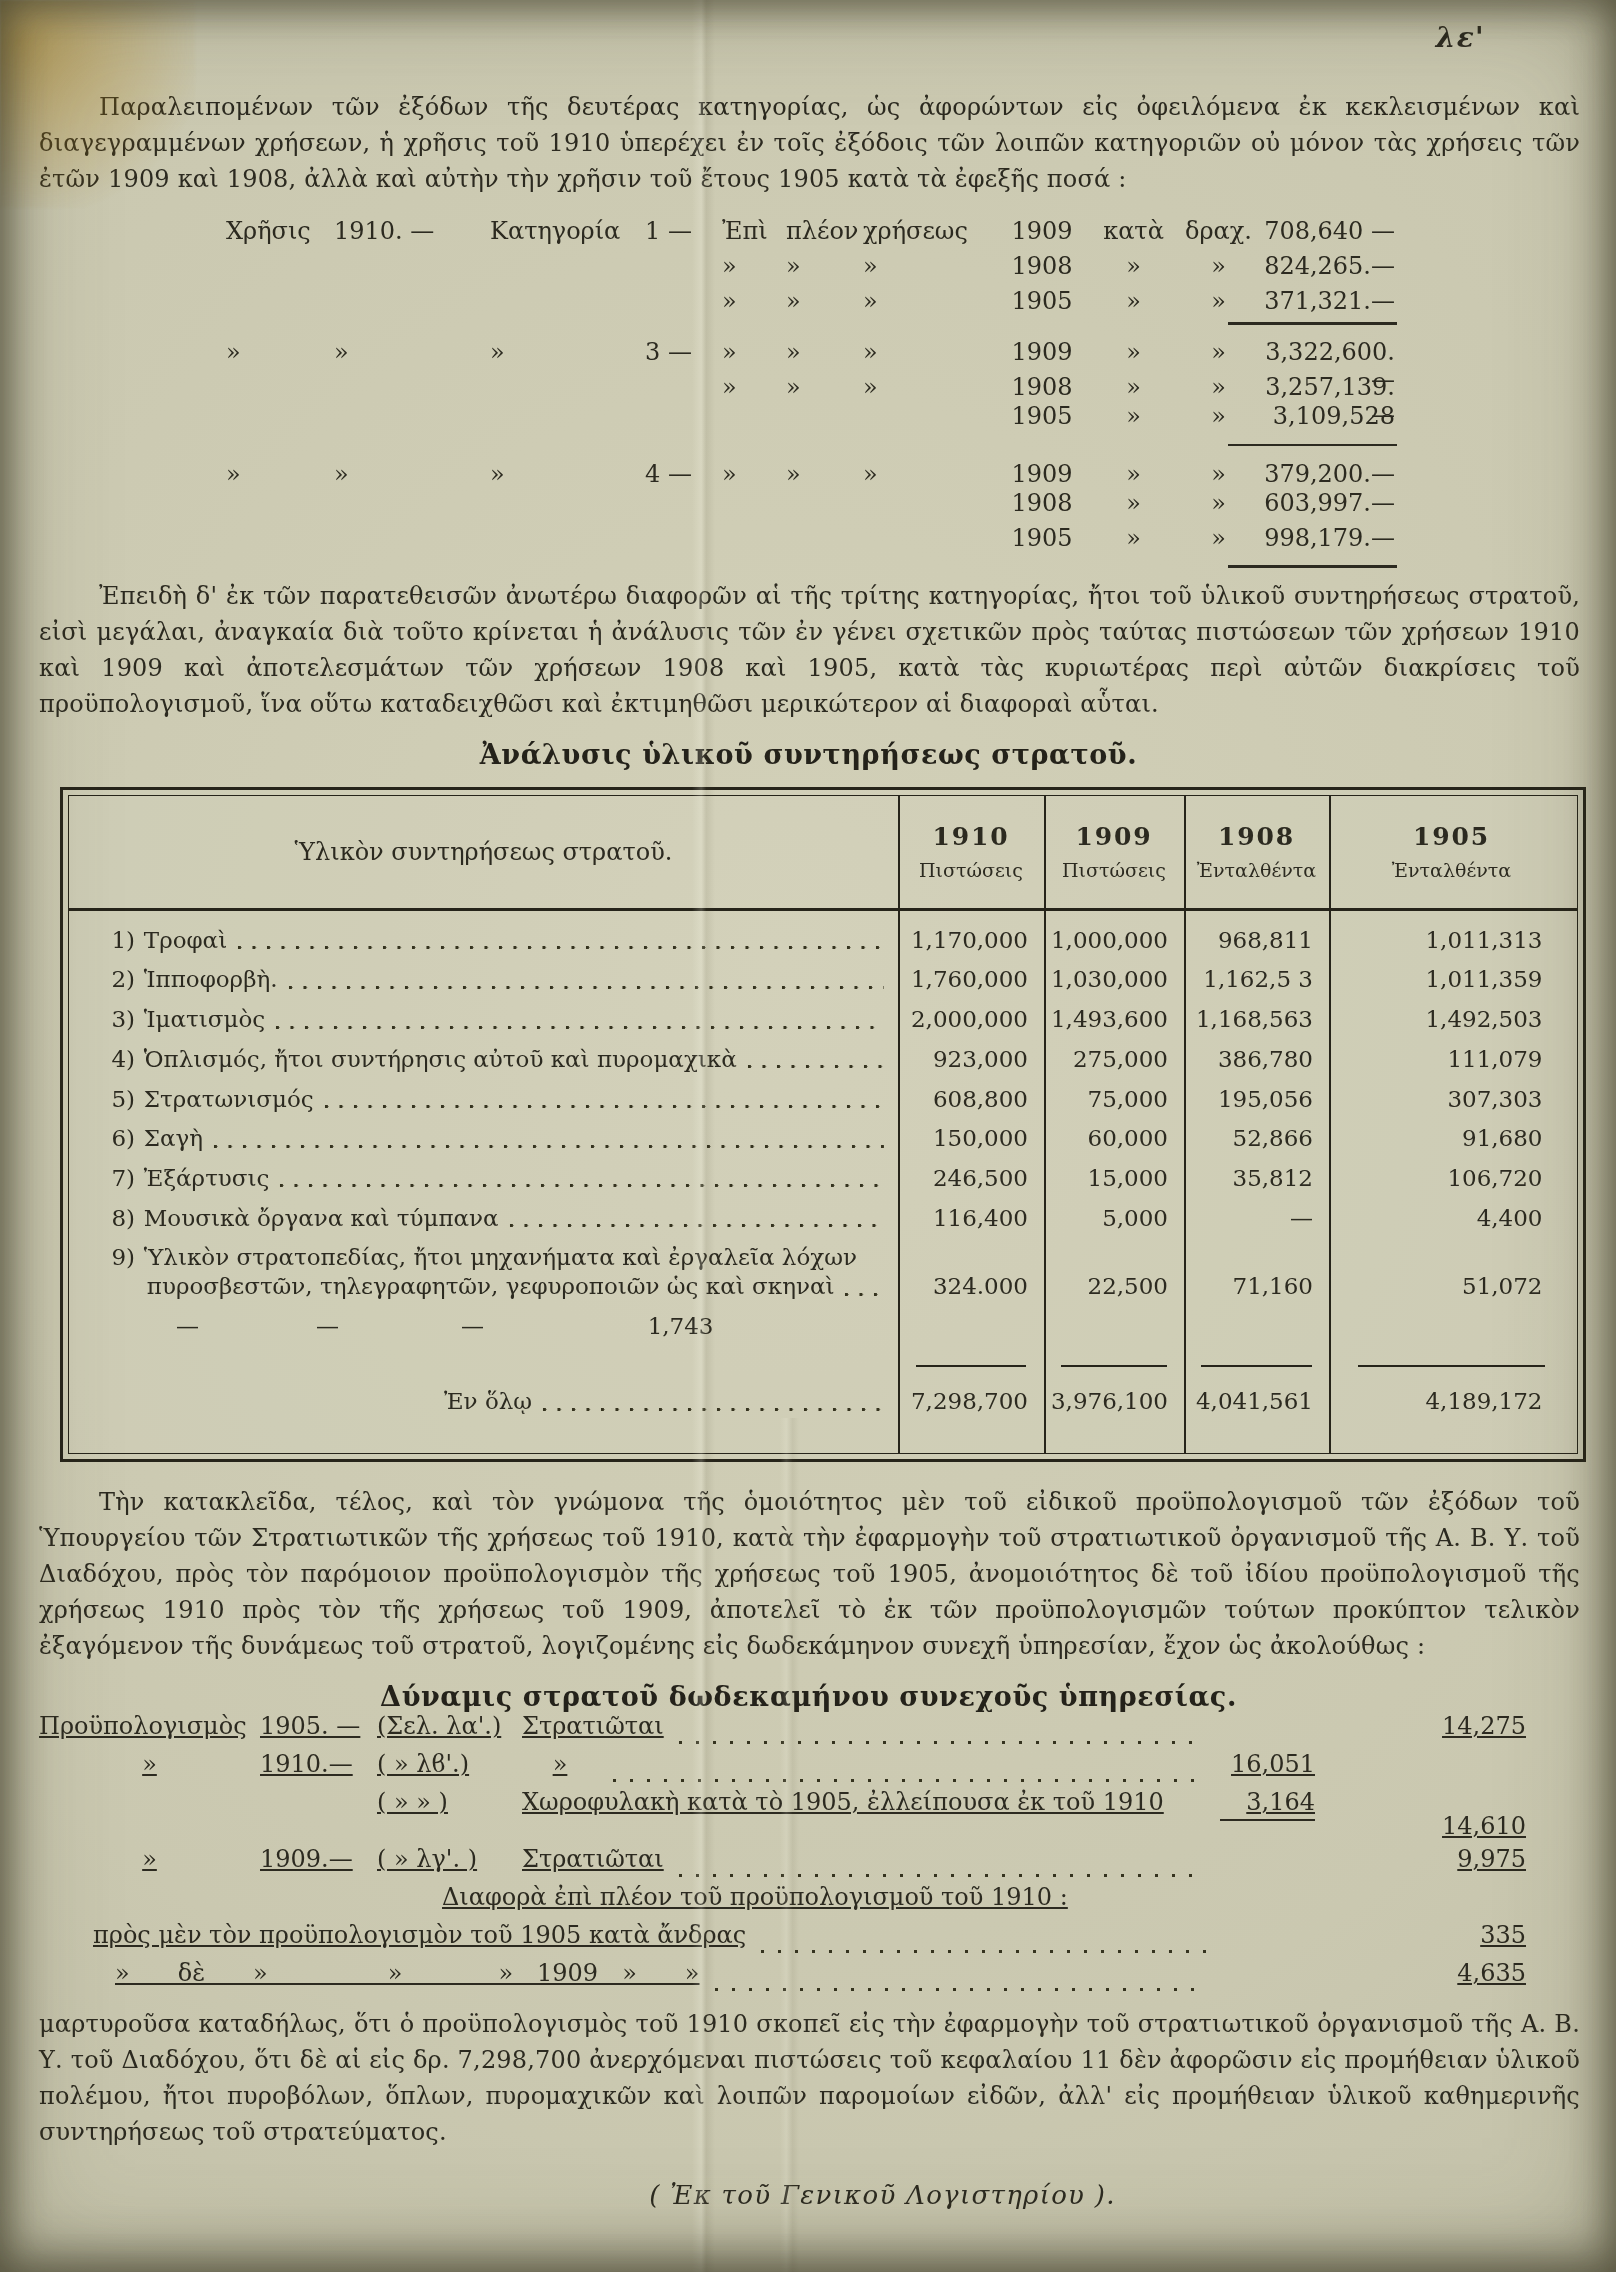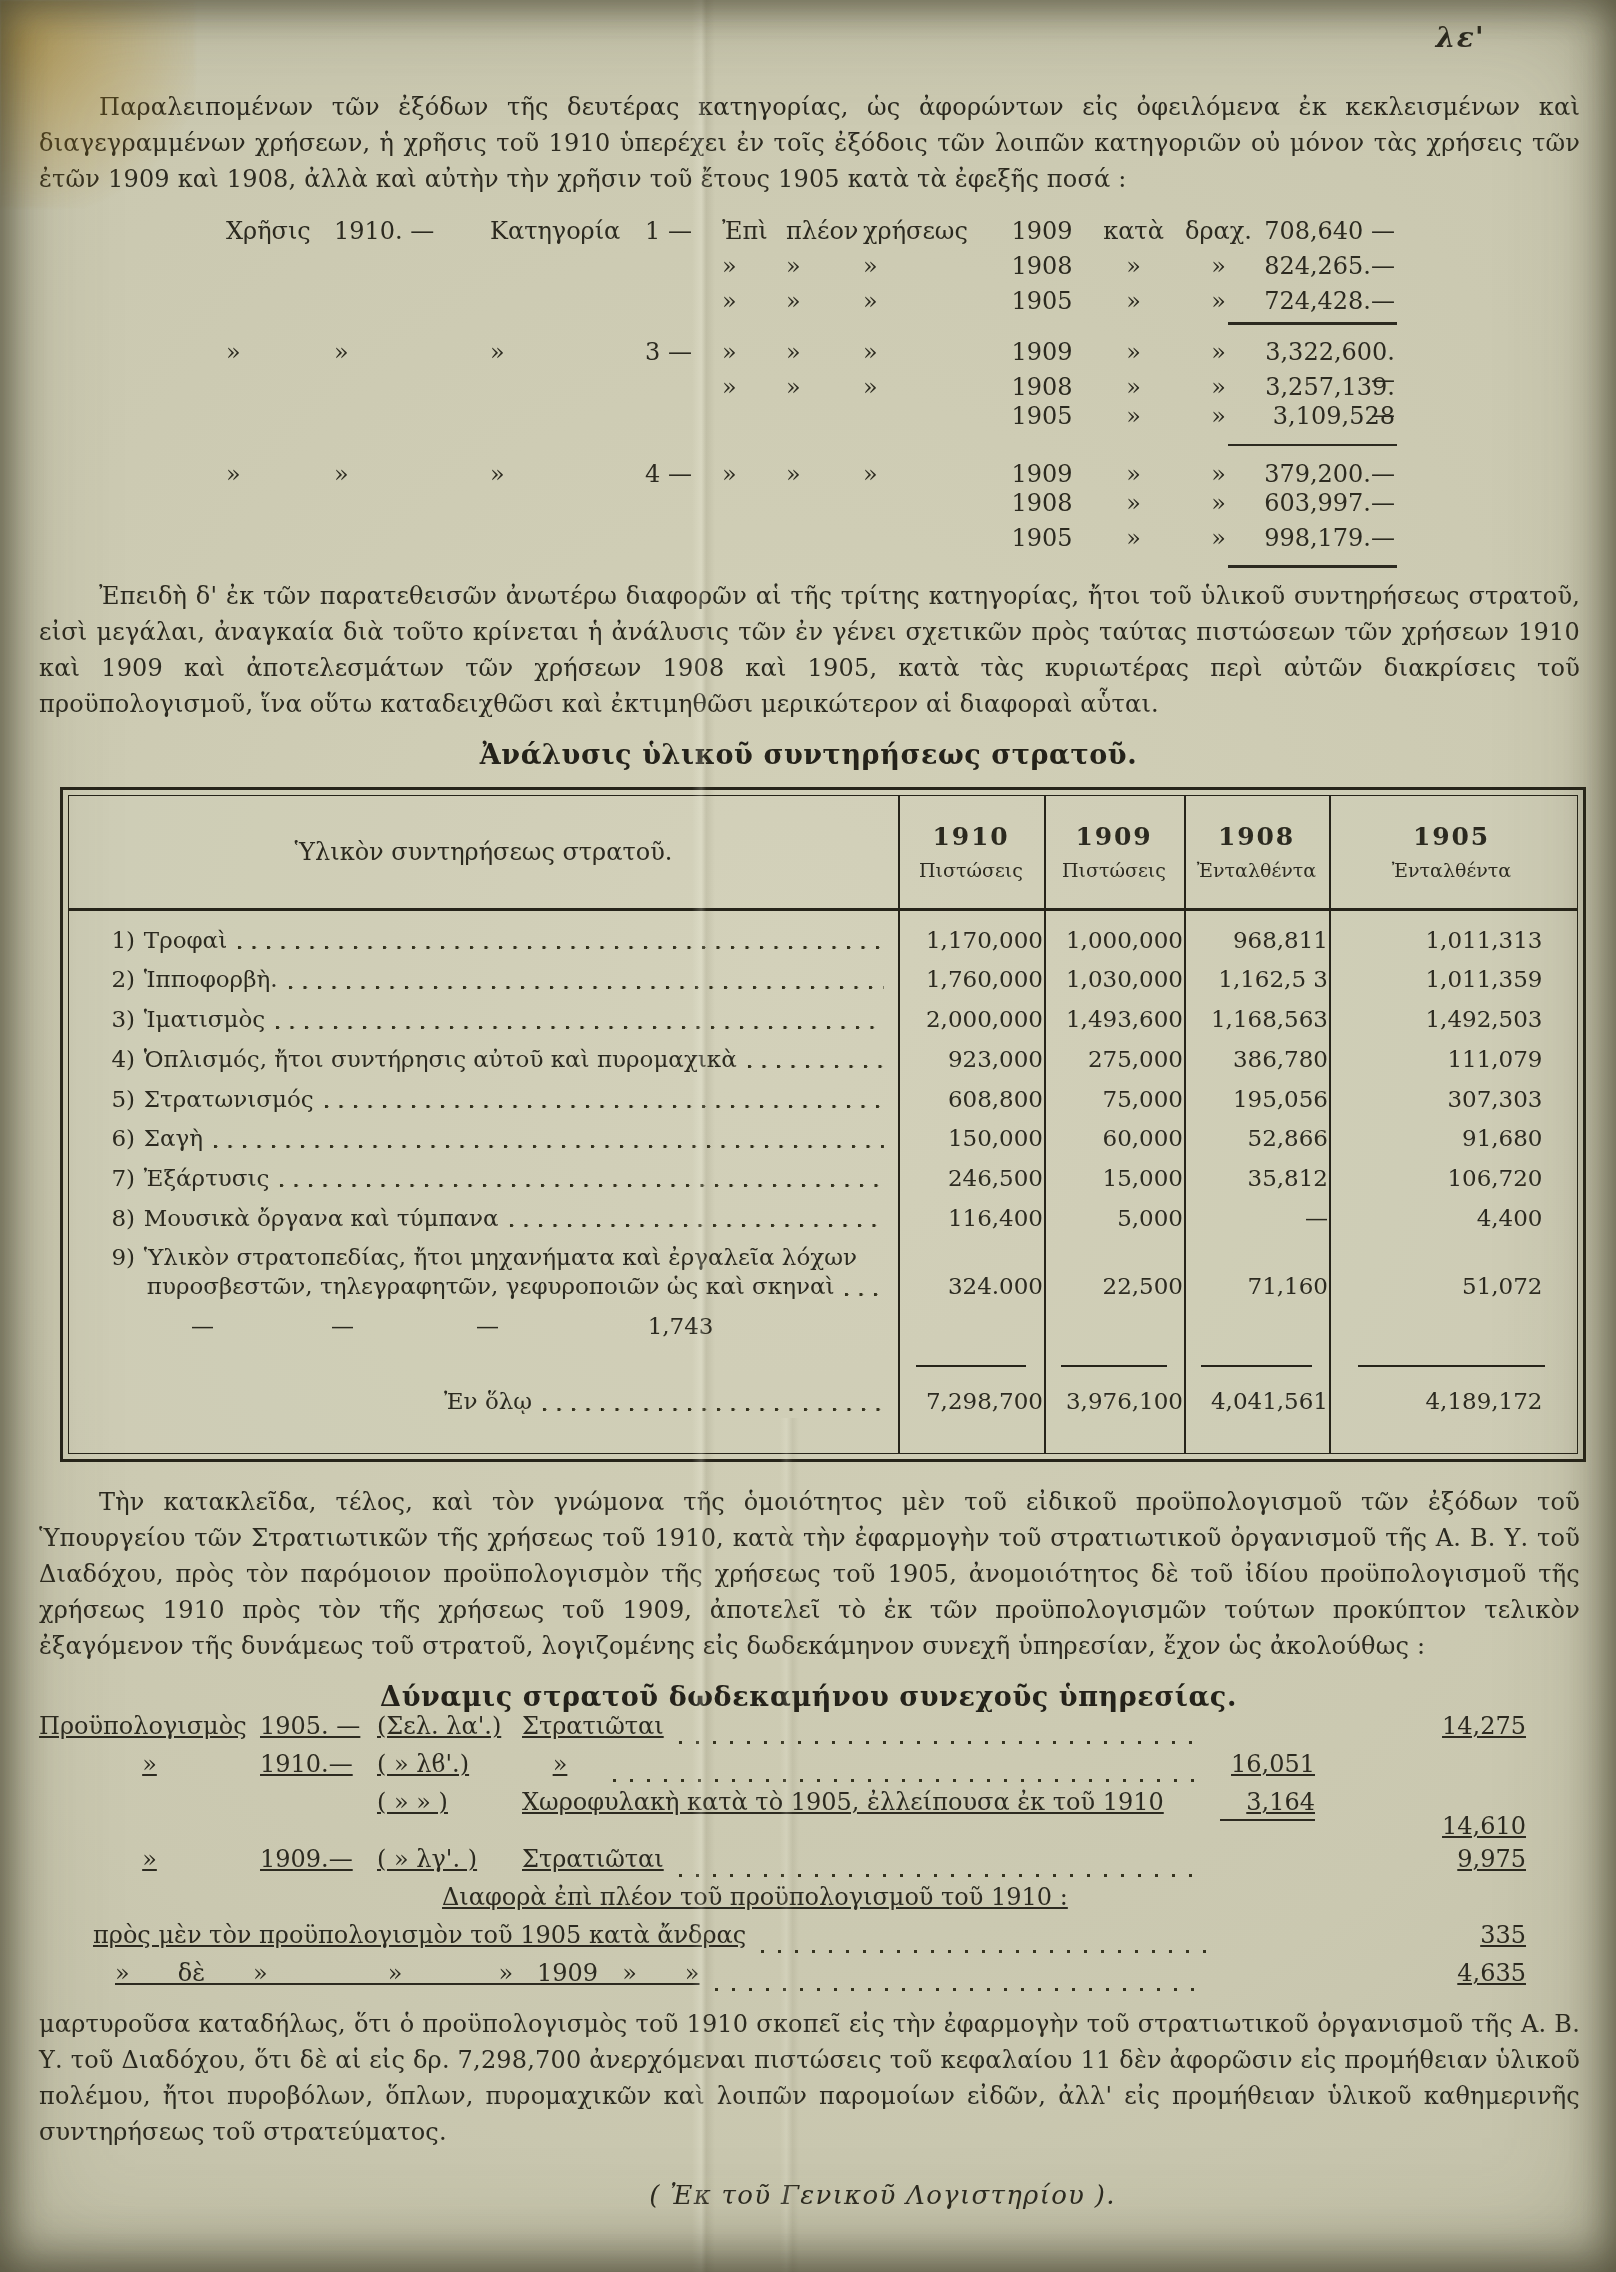"724,428.—" span.cm { text: 724,428 -> 371,321 }
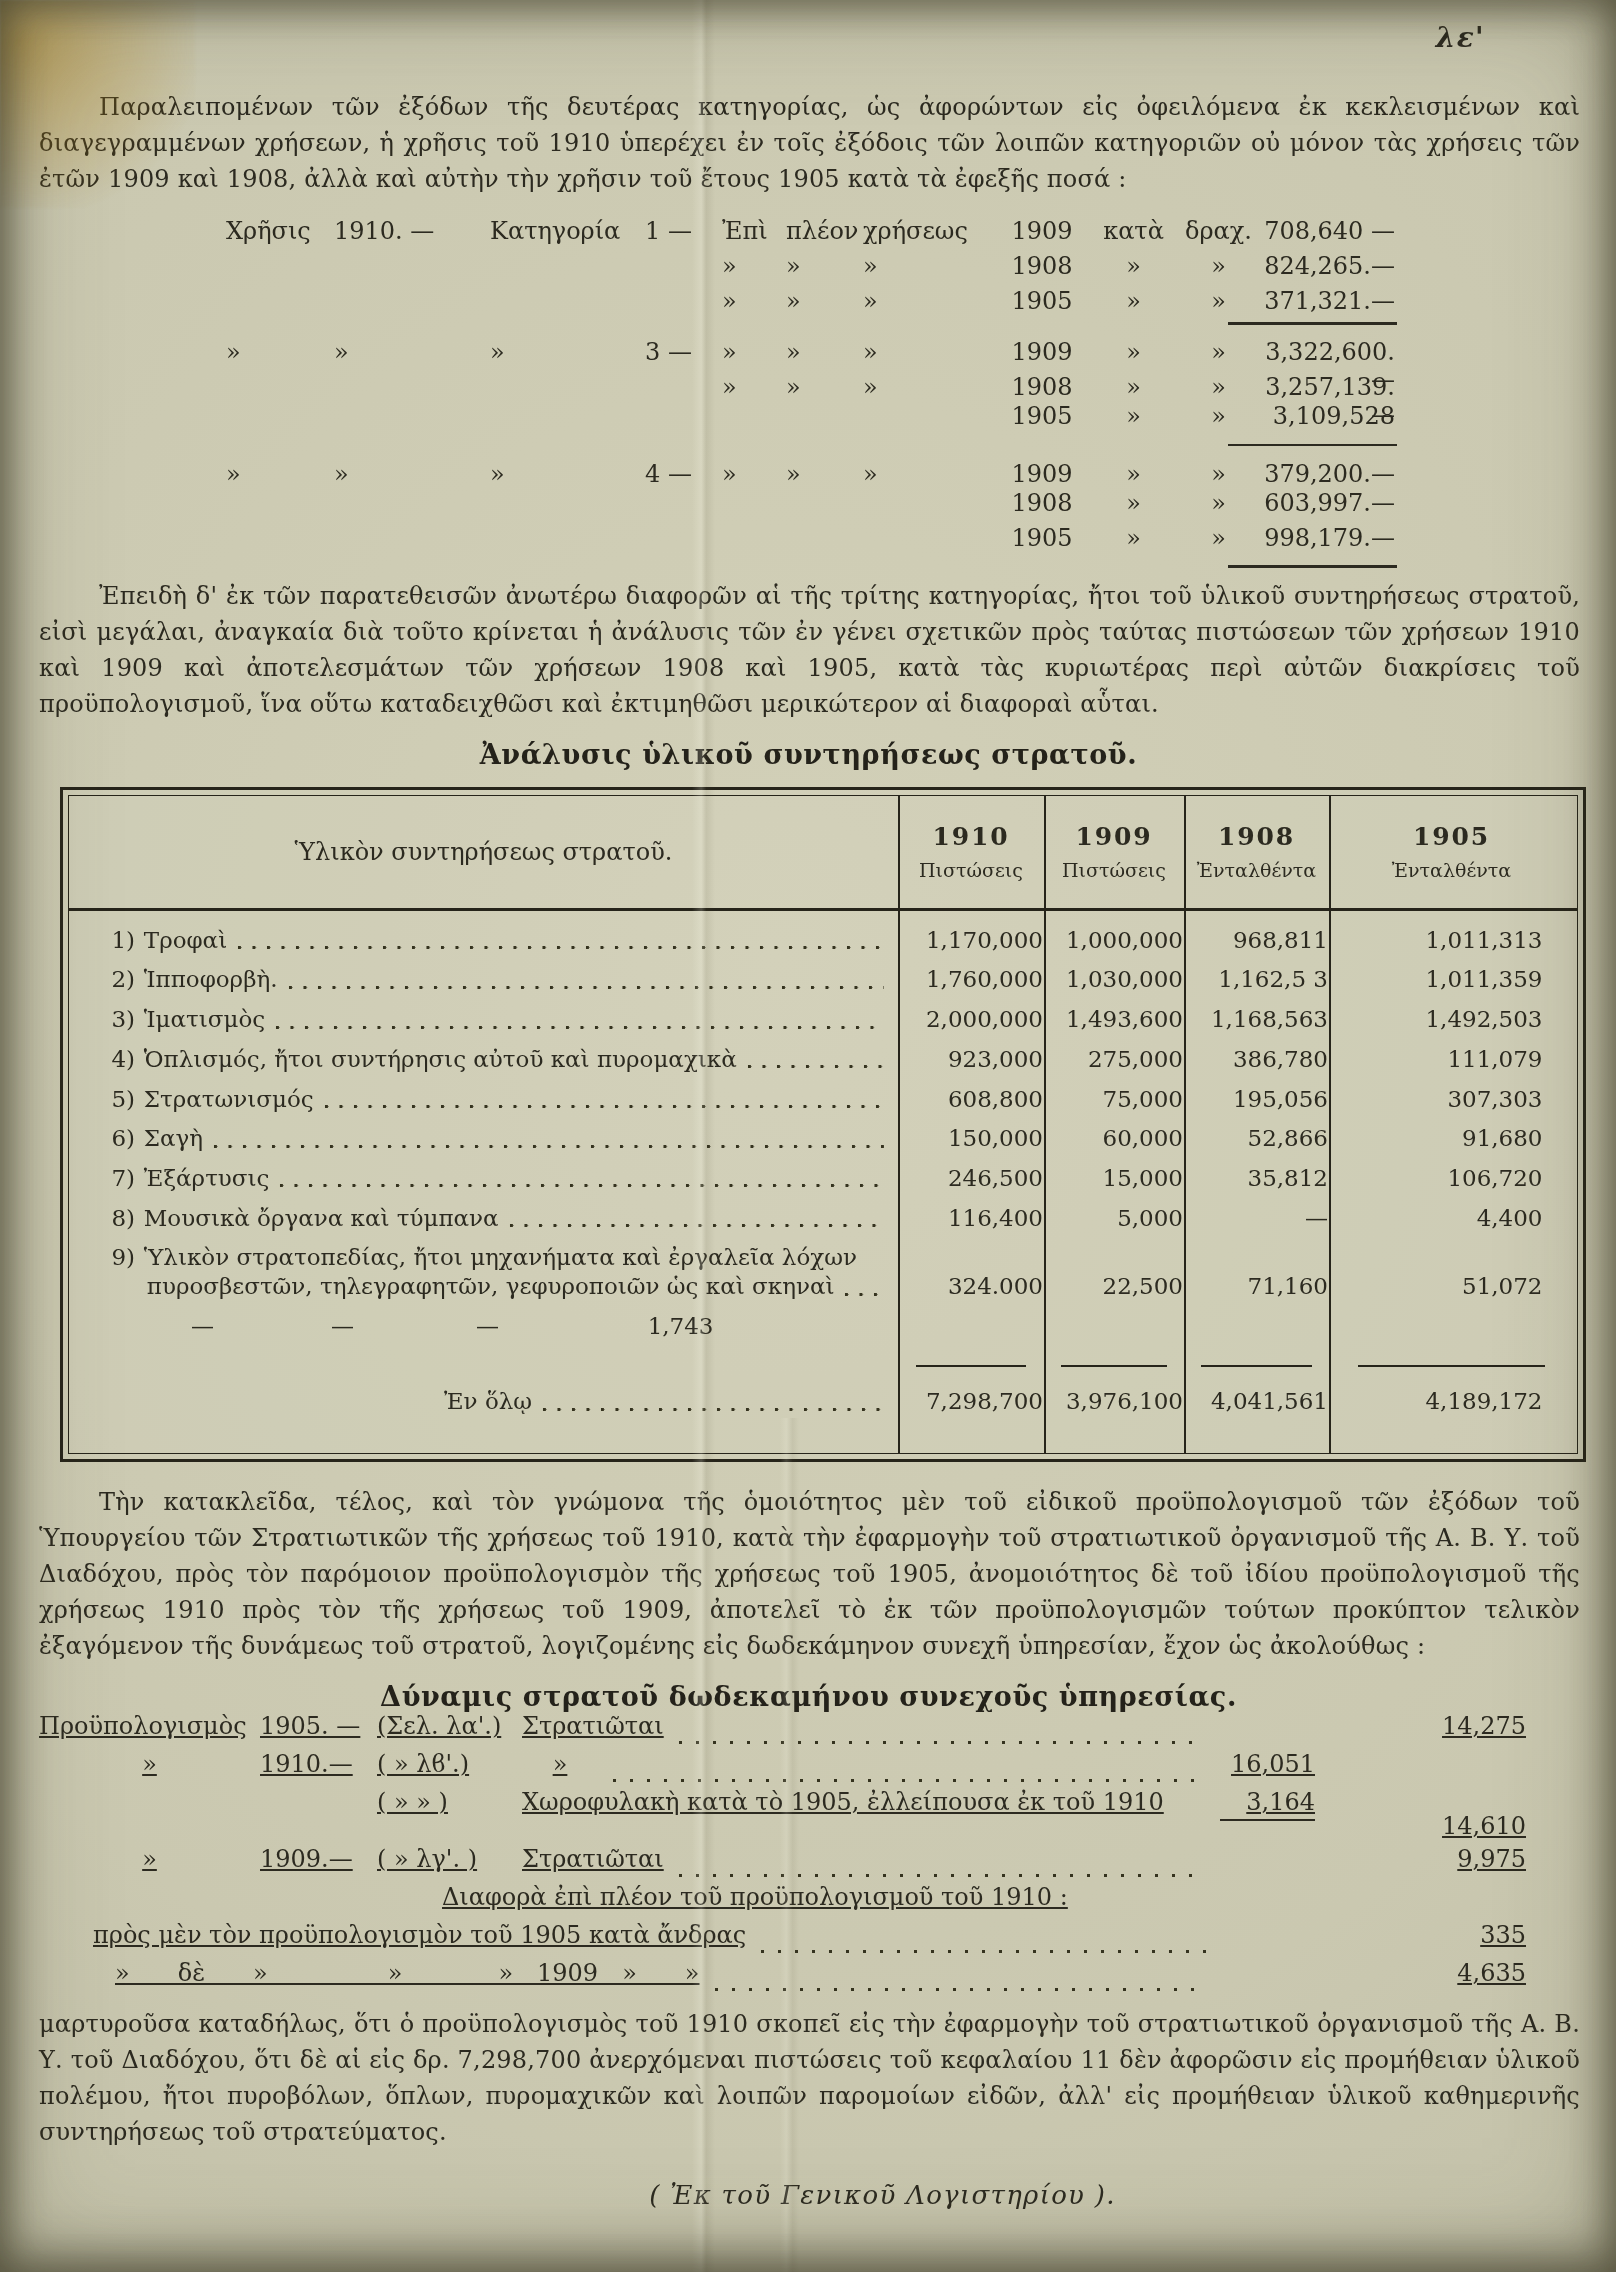"1,170,000" .tval { padding-right: 1px -> 16px }
